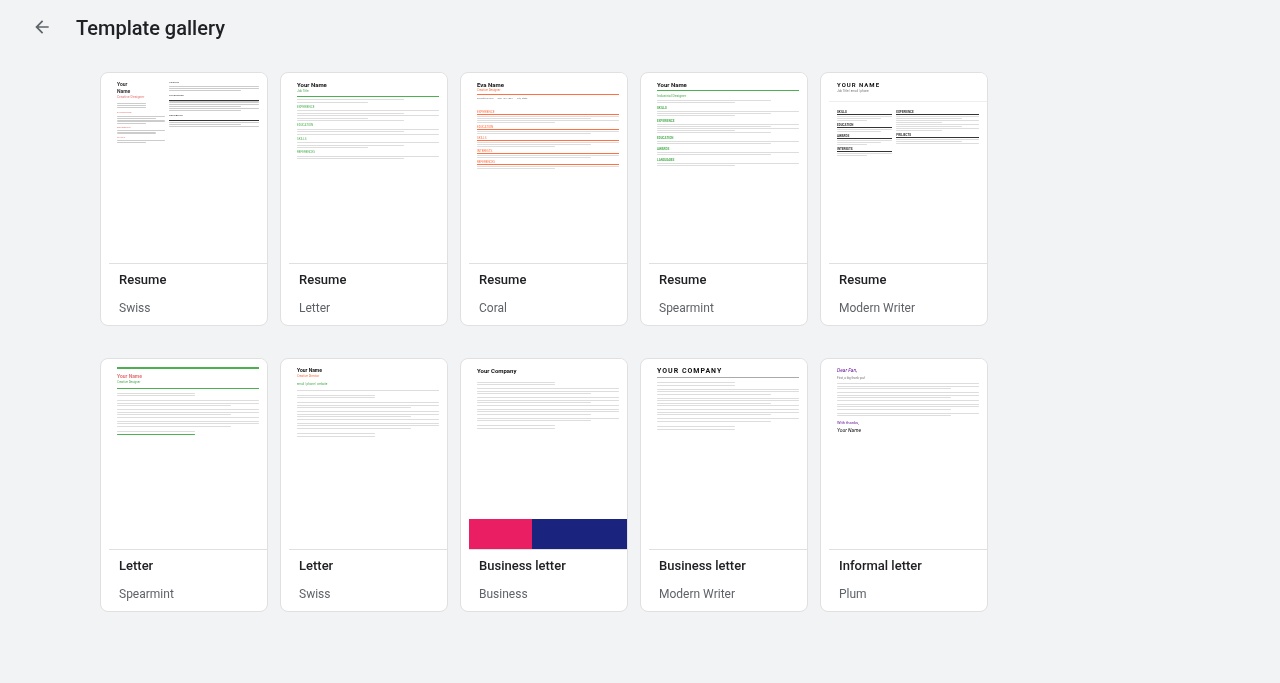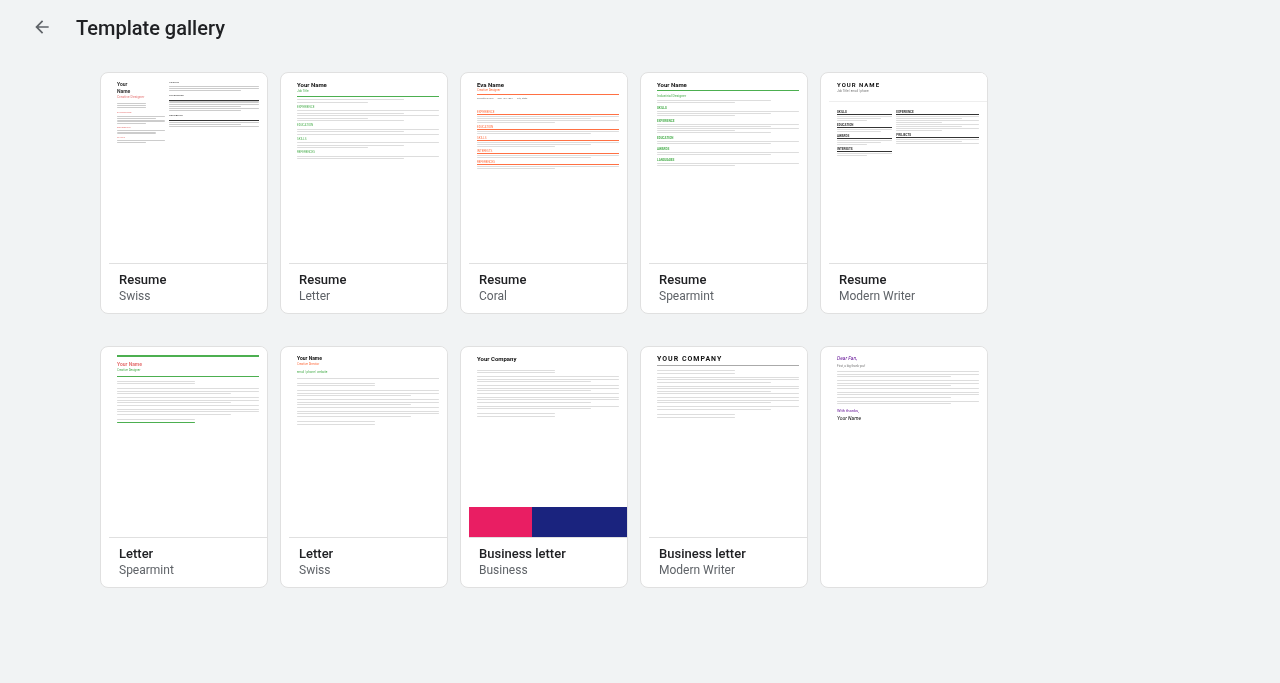"Swiss" .template-subtitle { margin-top: 2px -> 14px }
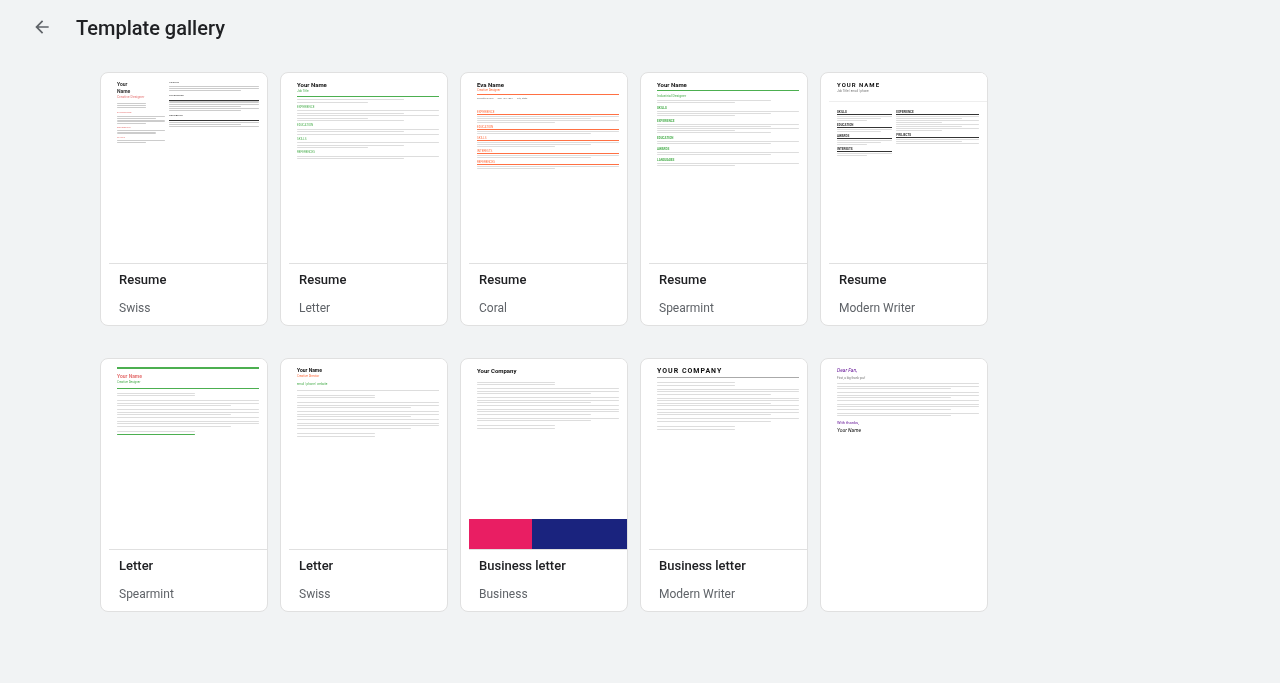"Informal letter" div.template-info { html: none -> <div> <div>Informal letter</div> <div>Plum</div> </div> }
